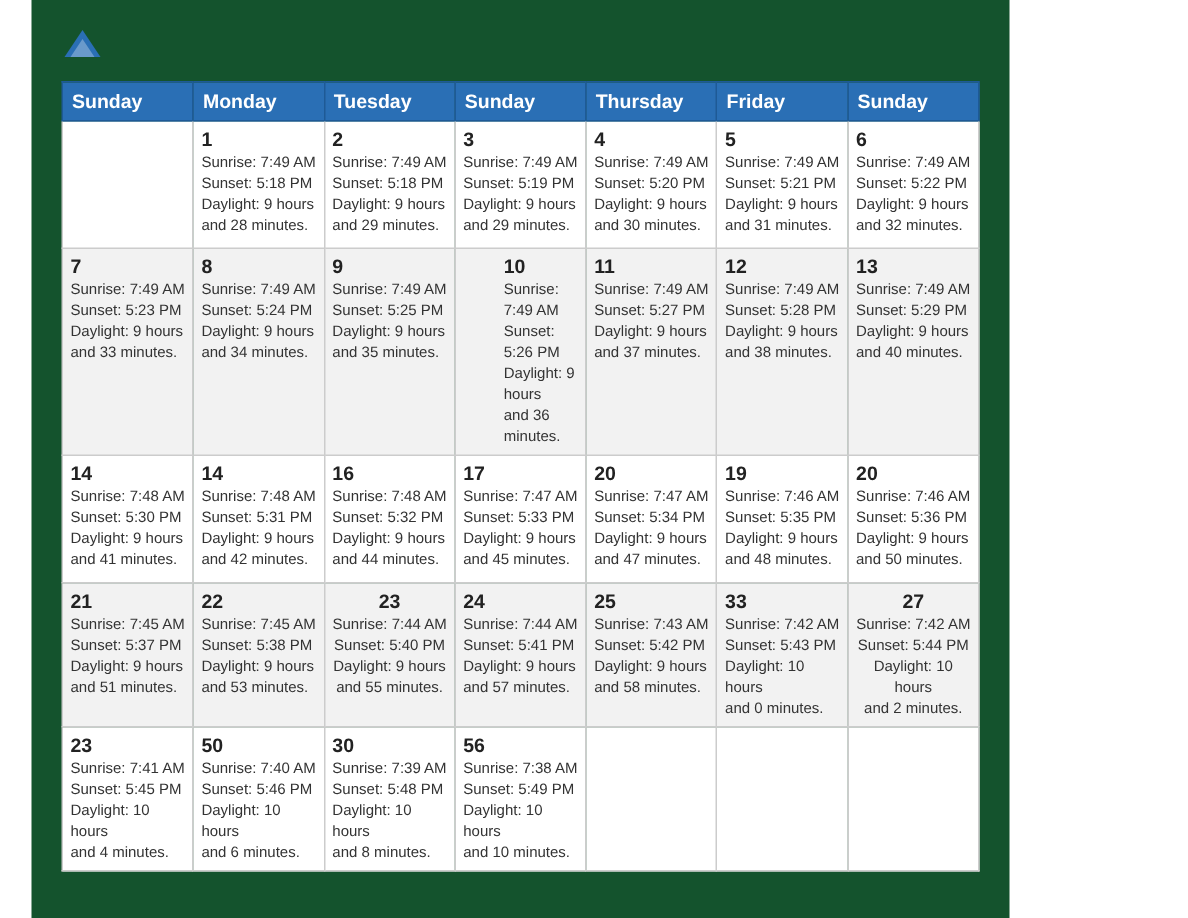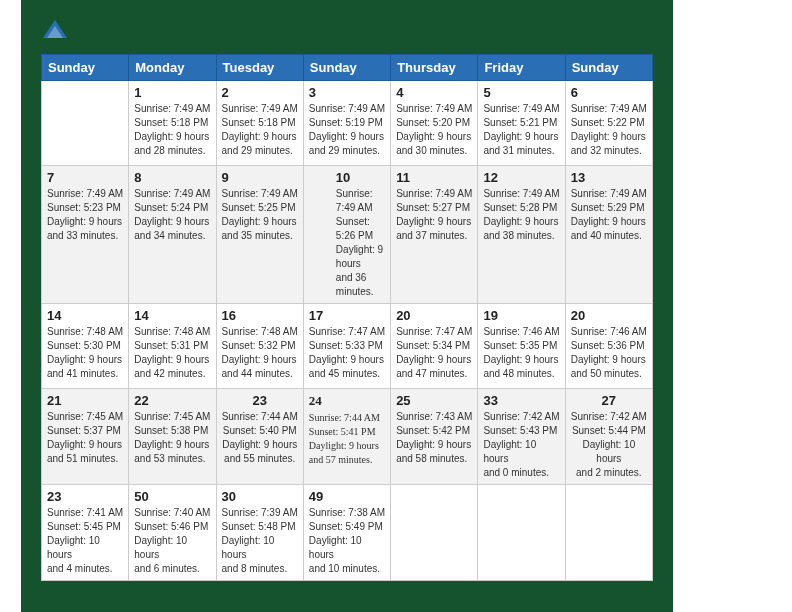"24" td { font-family: Liberation Serif, serif -> none }
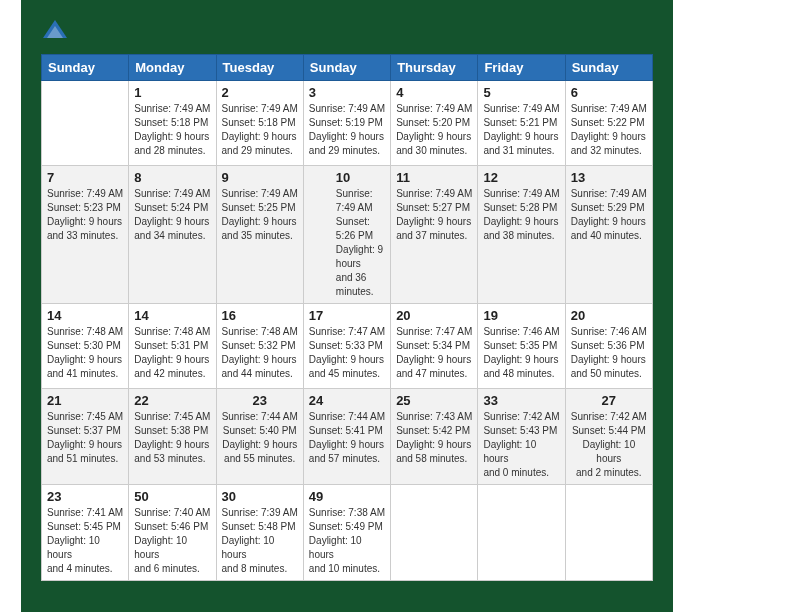"49" span.day-number { text: 49 -> 56 }
